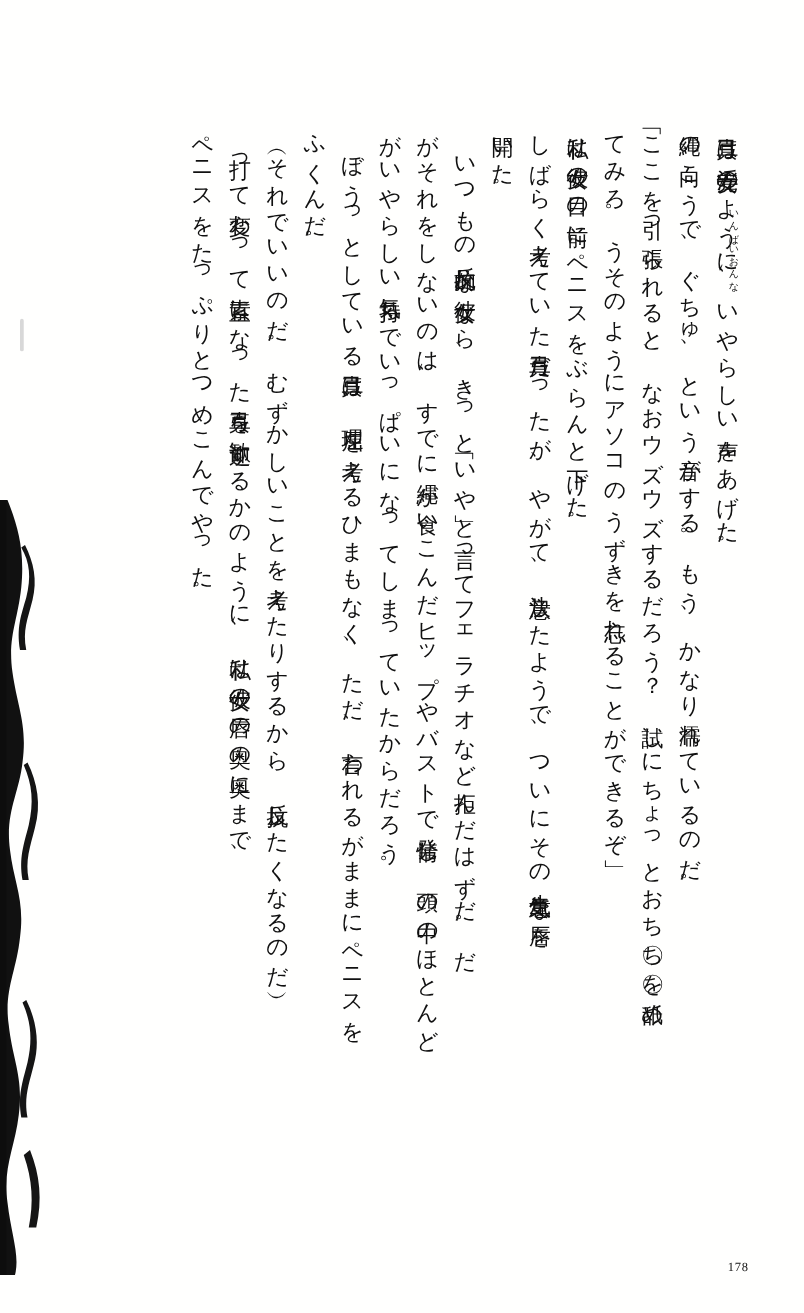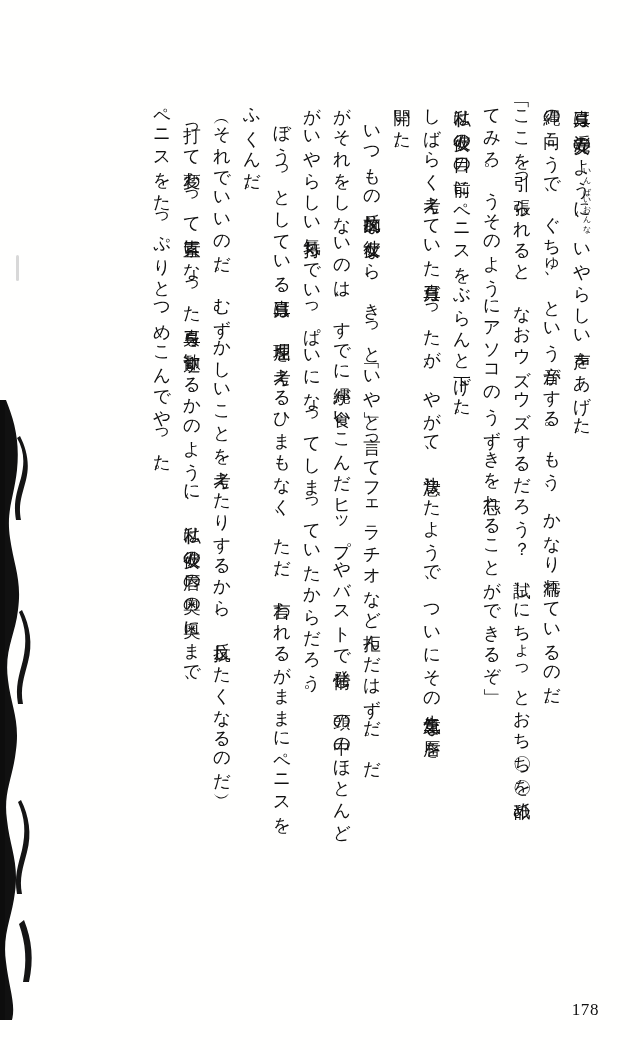"178" #page-number { font-size: 17px -> 10px }
